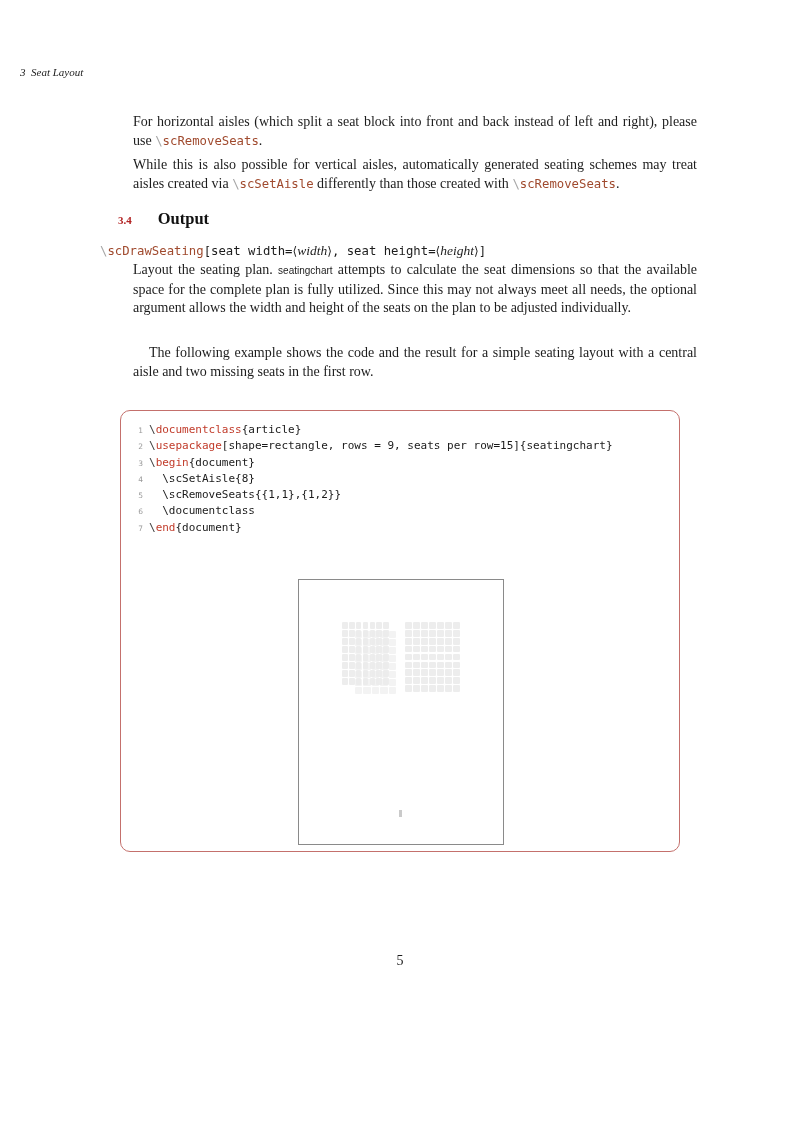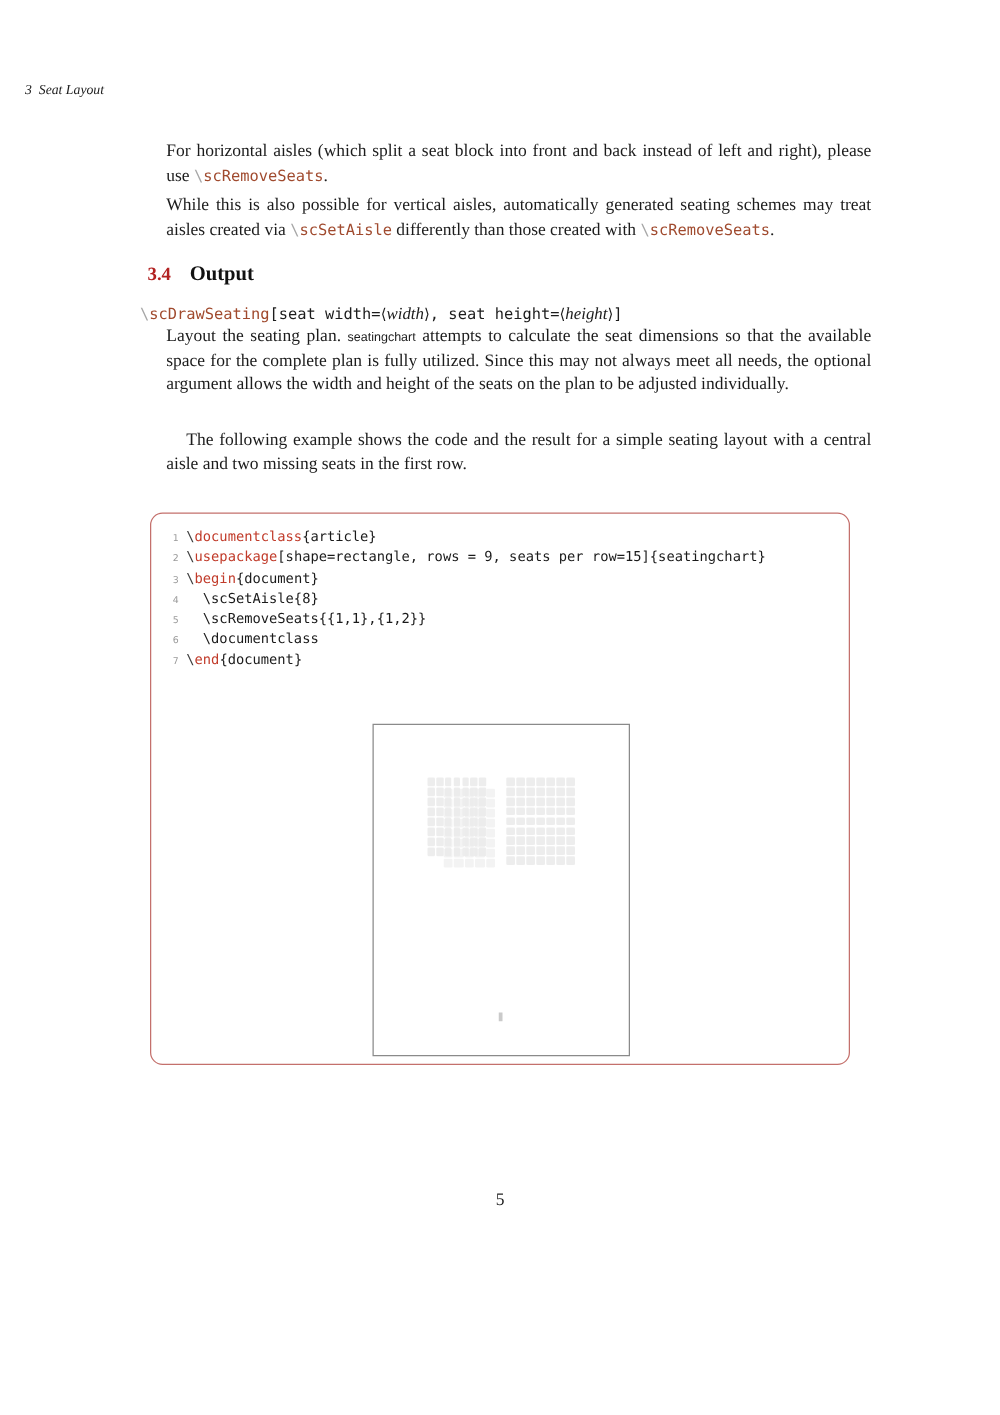"3.4" .section-number { font-size: 15px -> 11px; margin-right: 15px -> 26px }
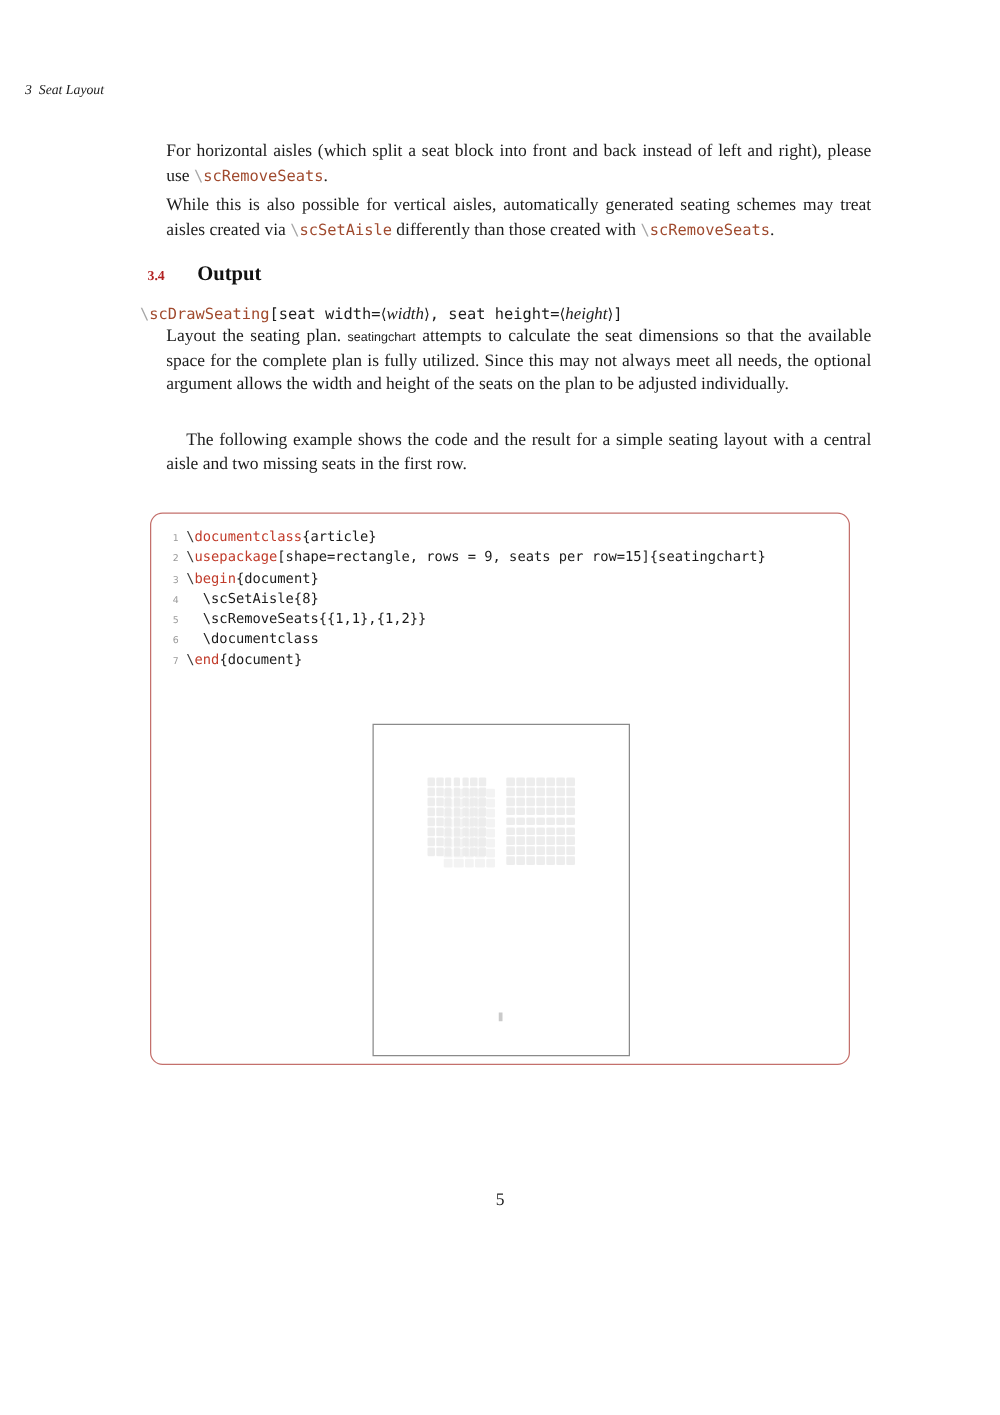"\scDrawSeating[seat width=⟨width⟩, seat" .signature { margin-left: 12px -> none }
